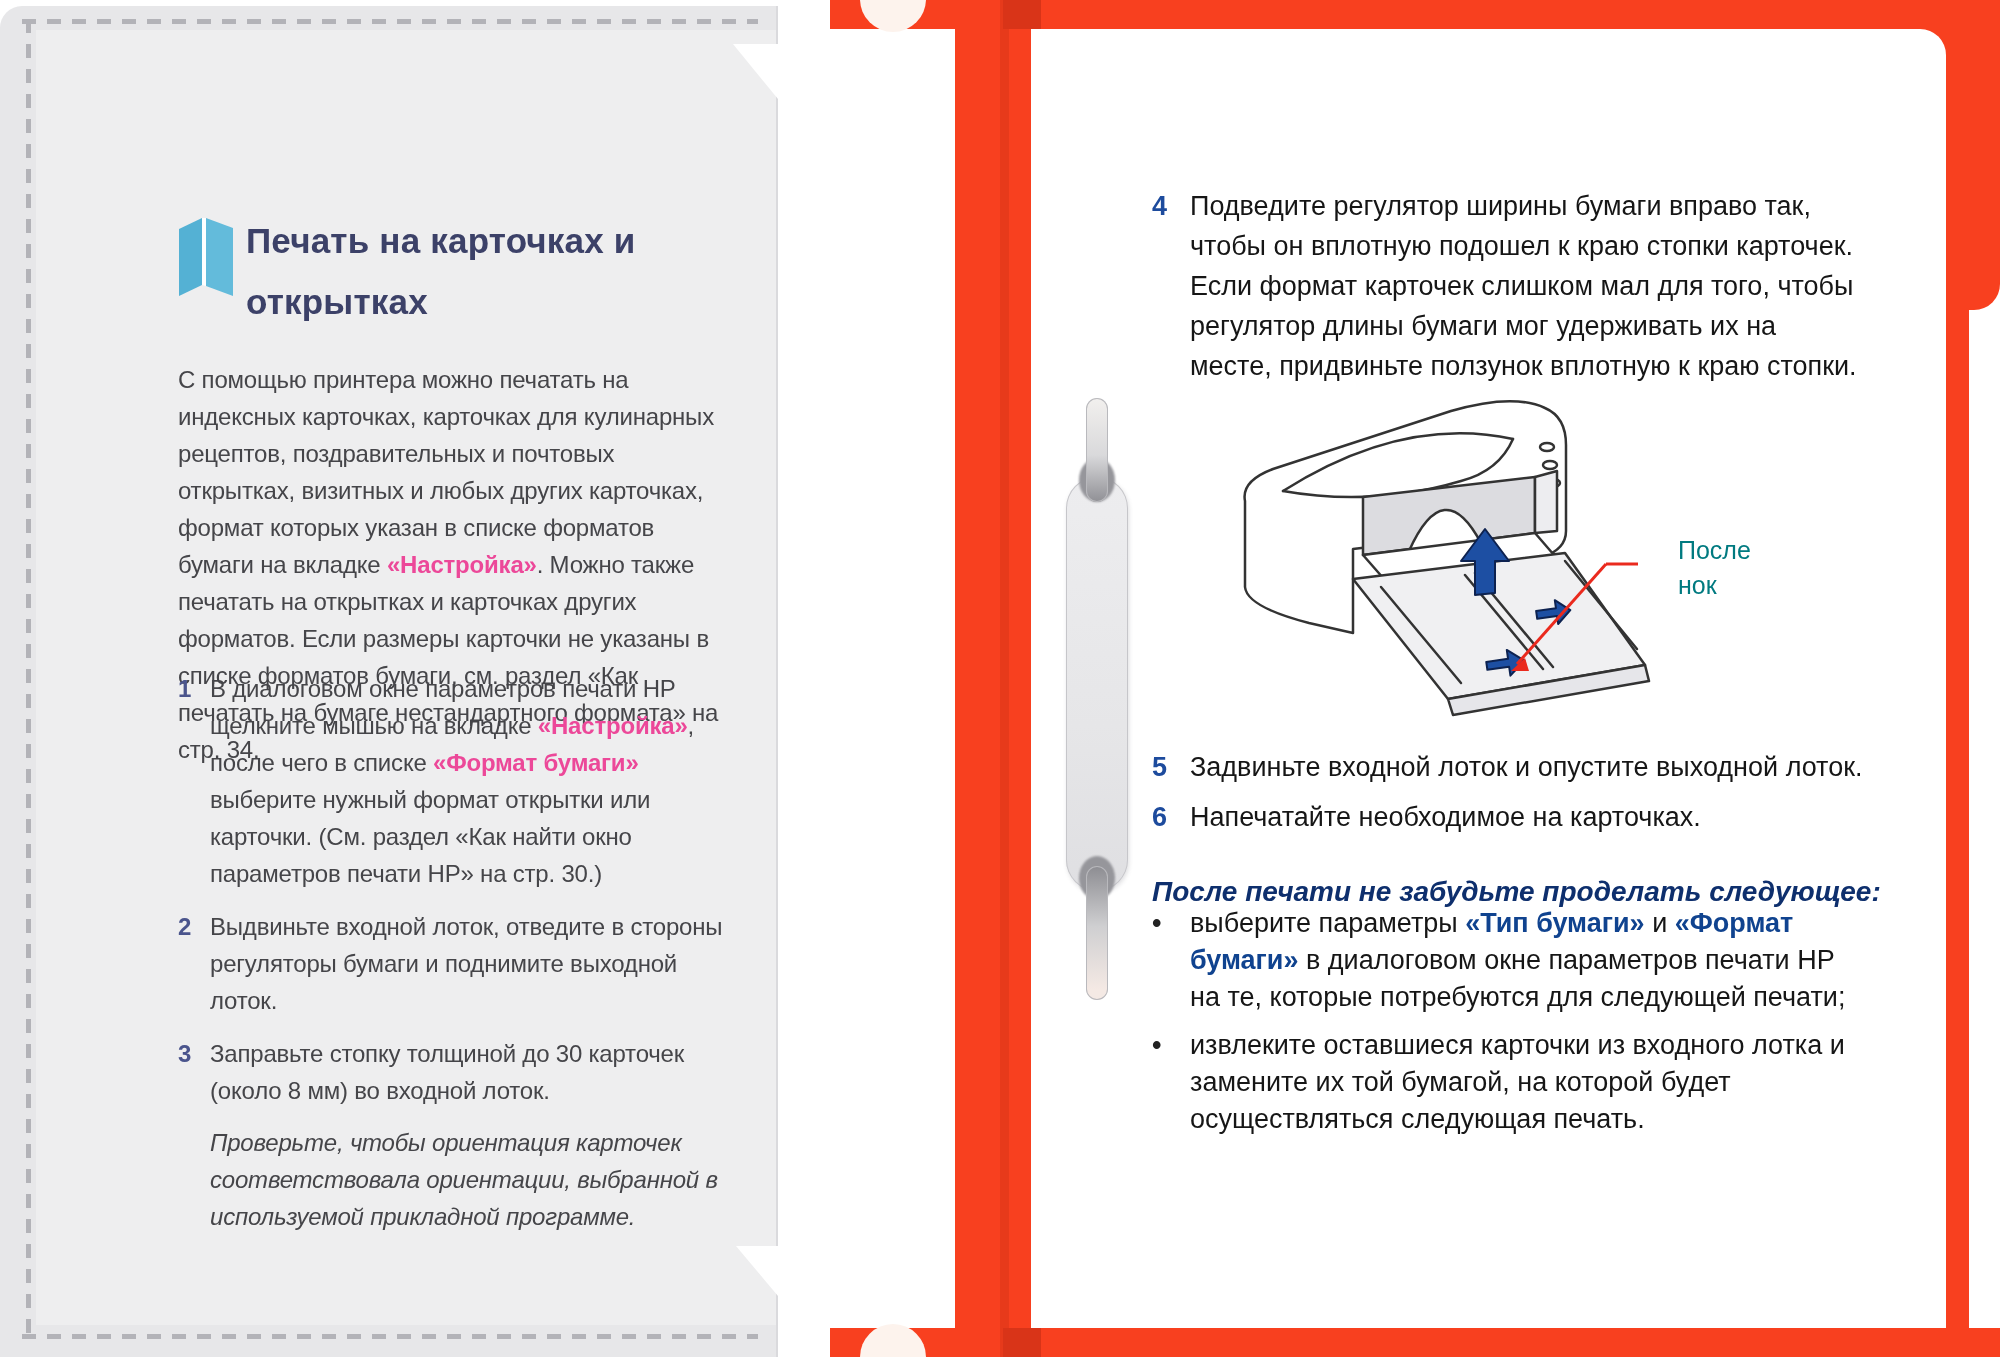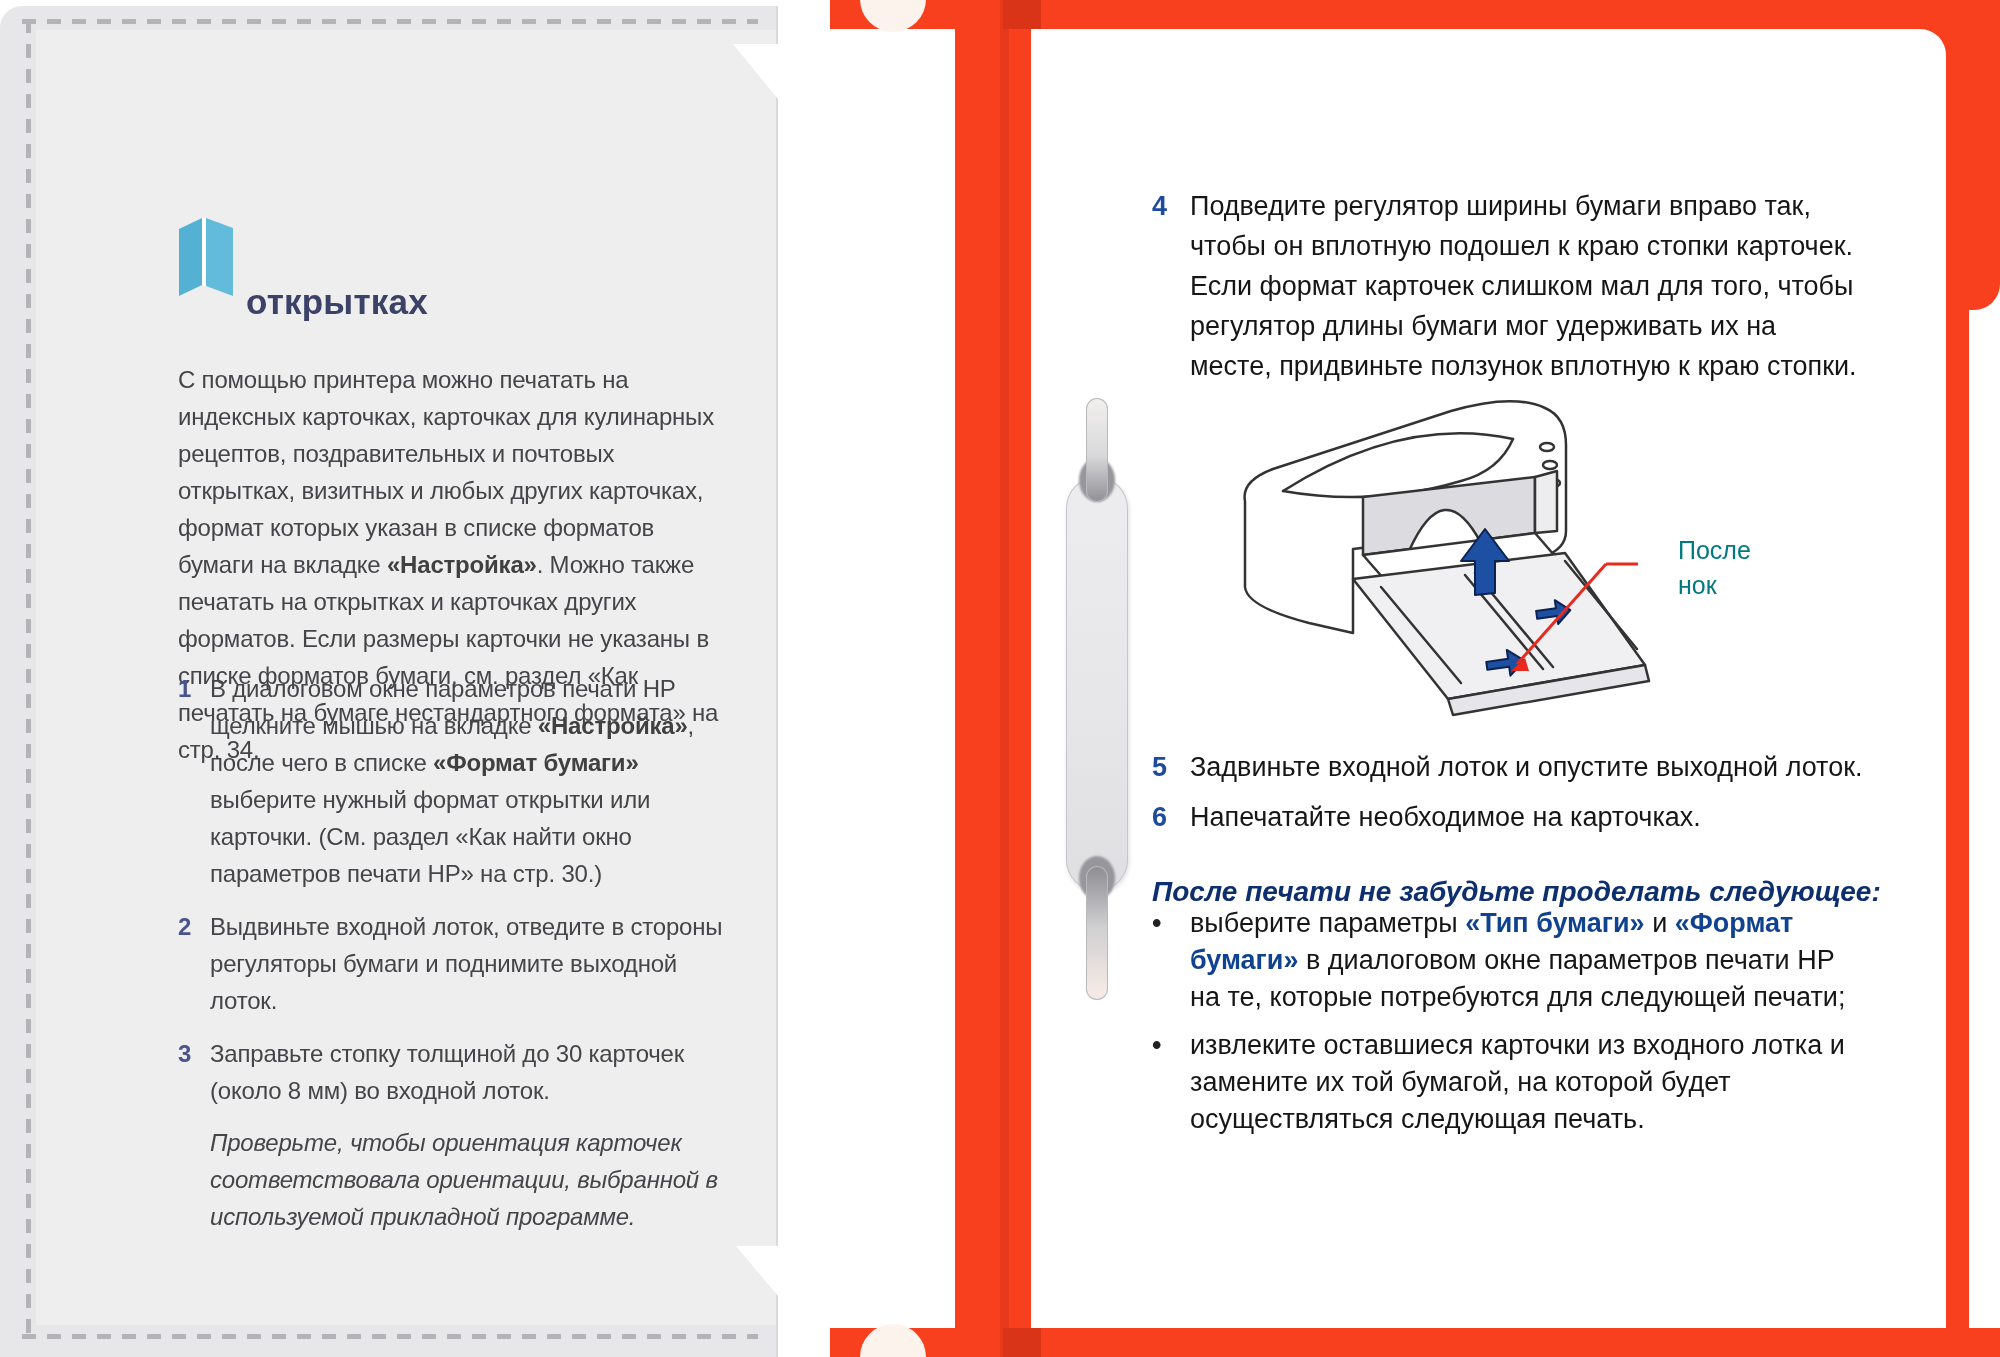"Печать на карточках и" span { html: none -> <span>Печать на карточках и</span> }
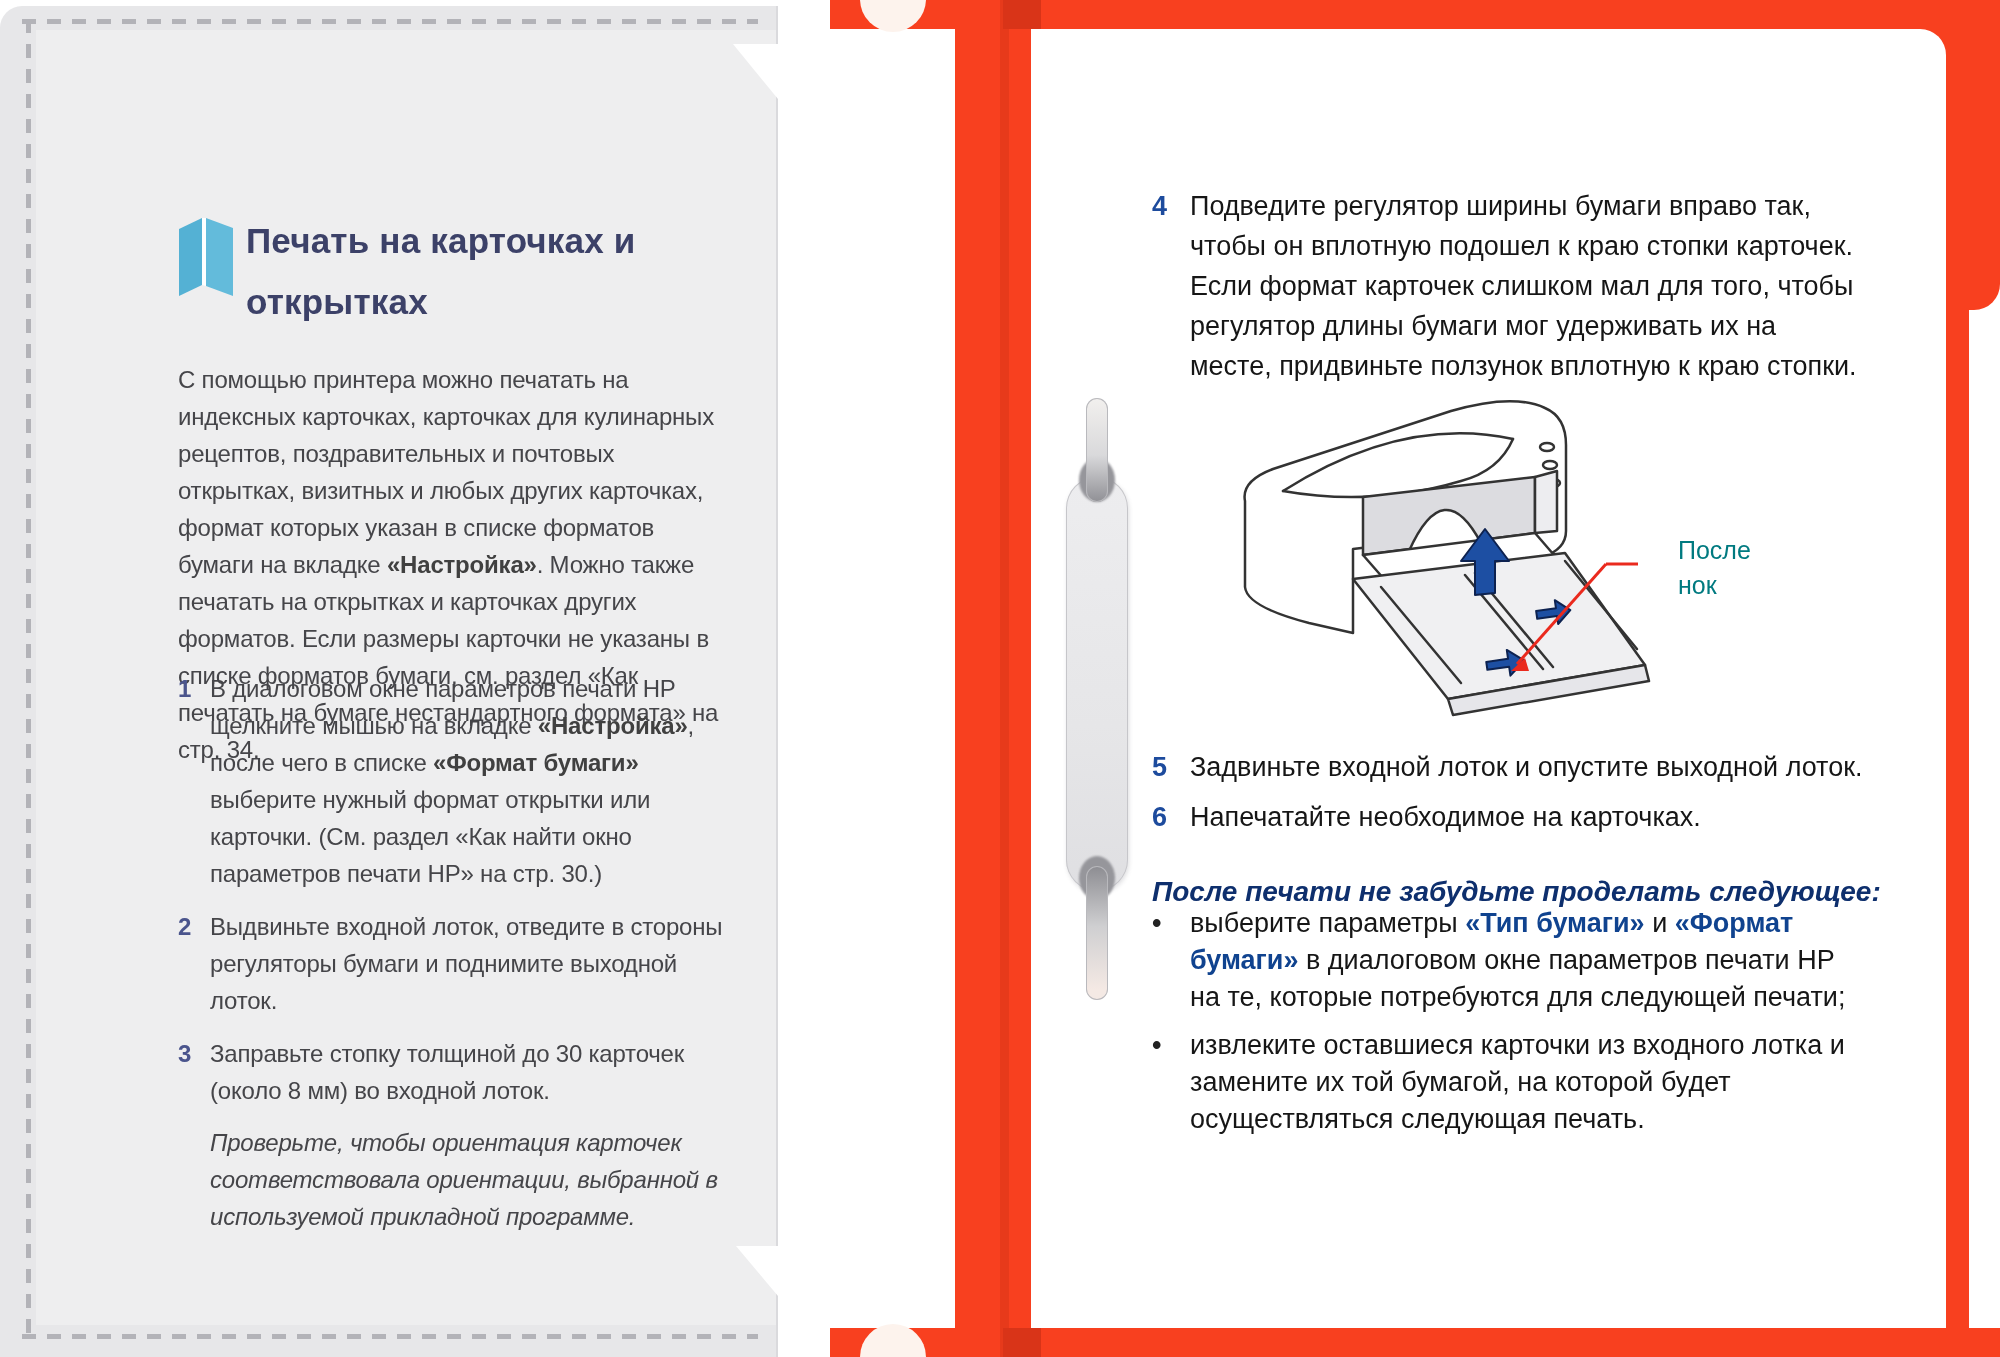"«Настройка»" .b-left { color: #404040 -> #ec4899 }
